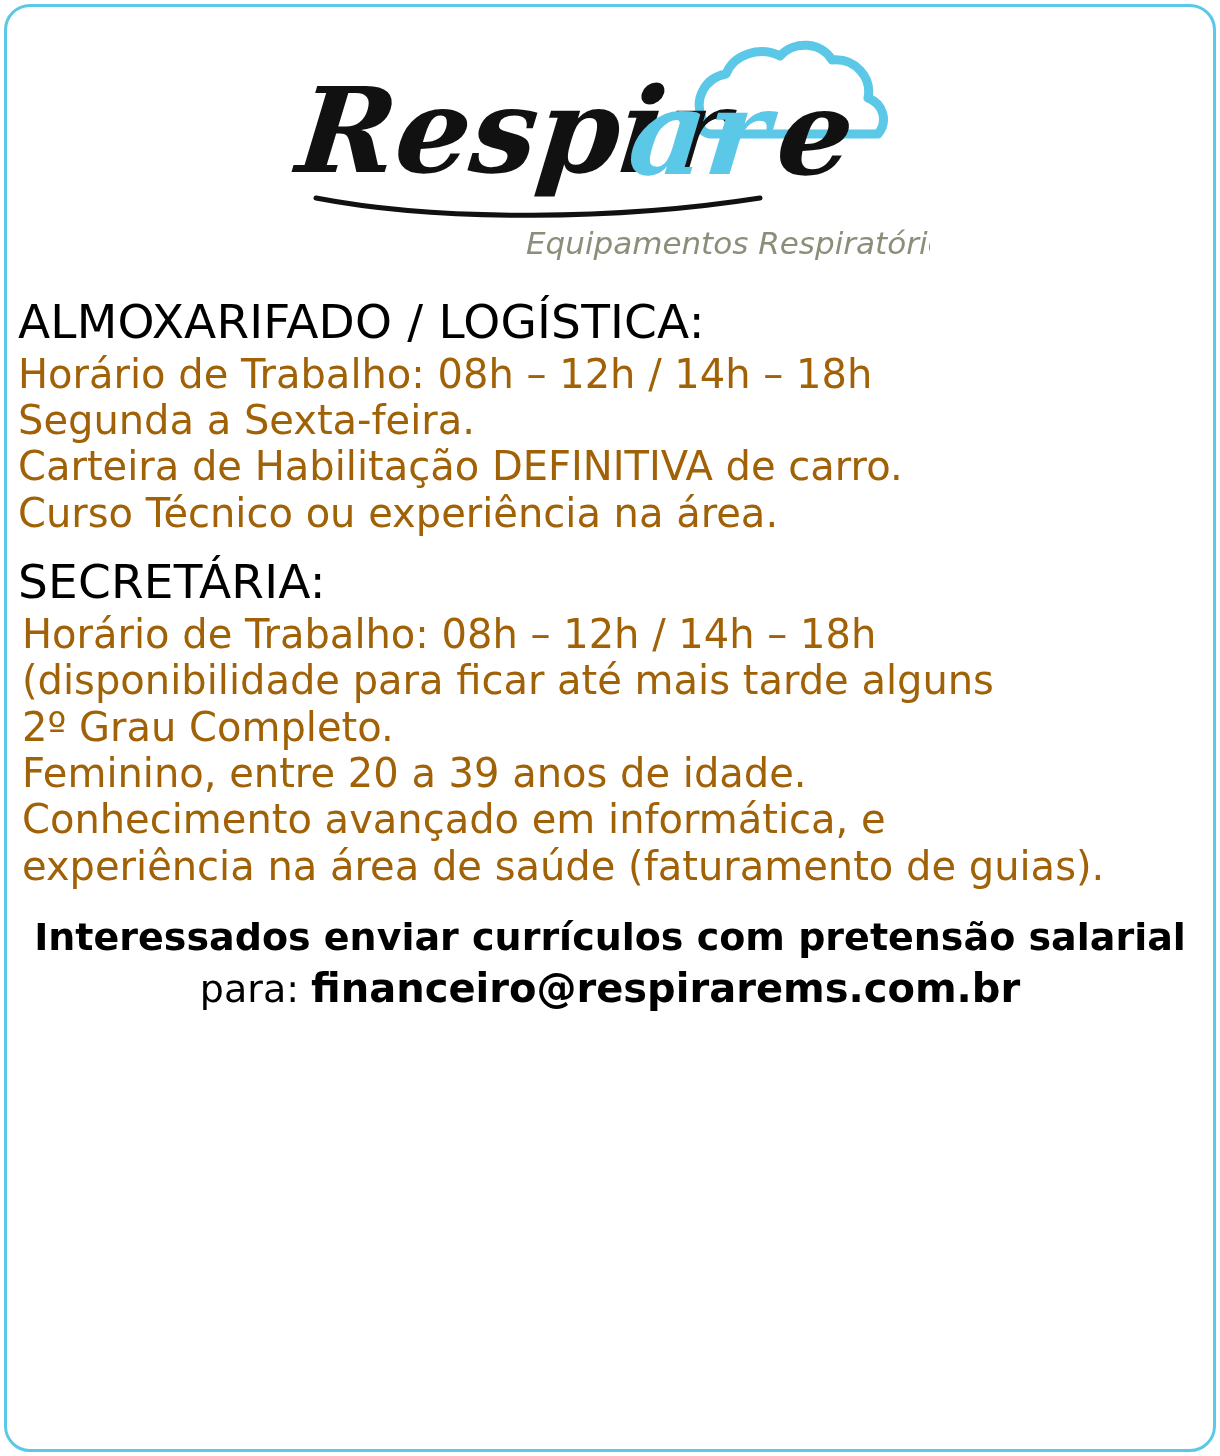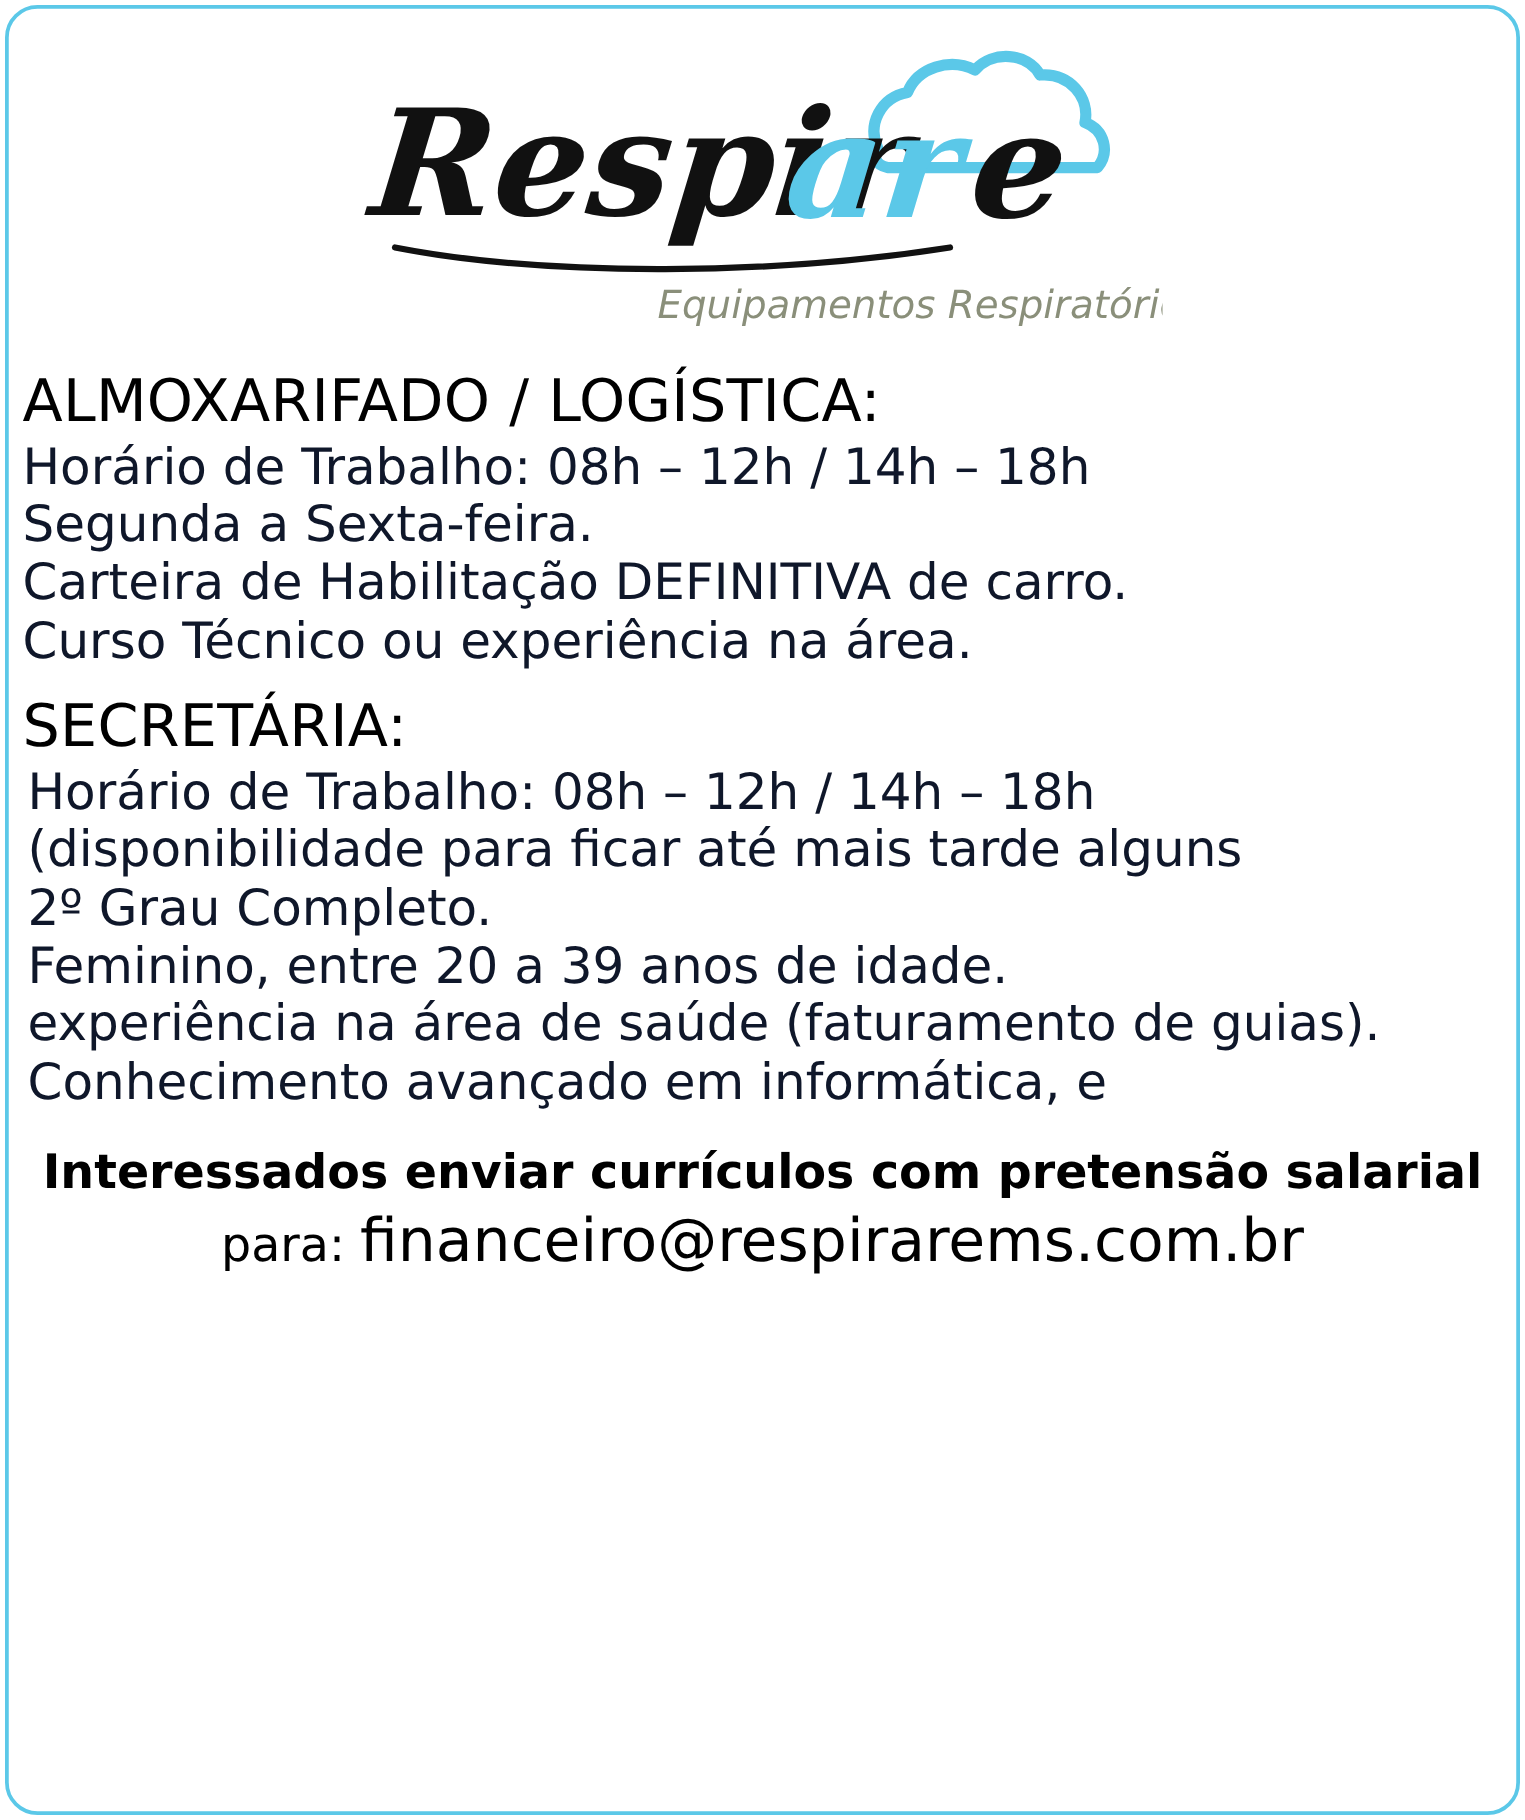"Horário de Trabalho: 08h –" .line { color: #0f172a -> #a16207 }
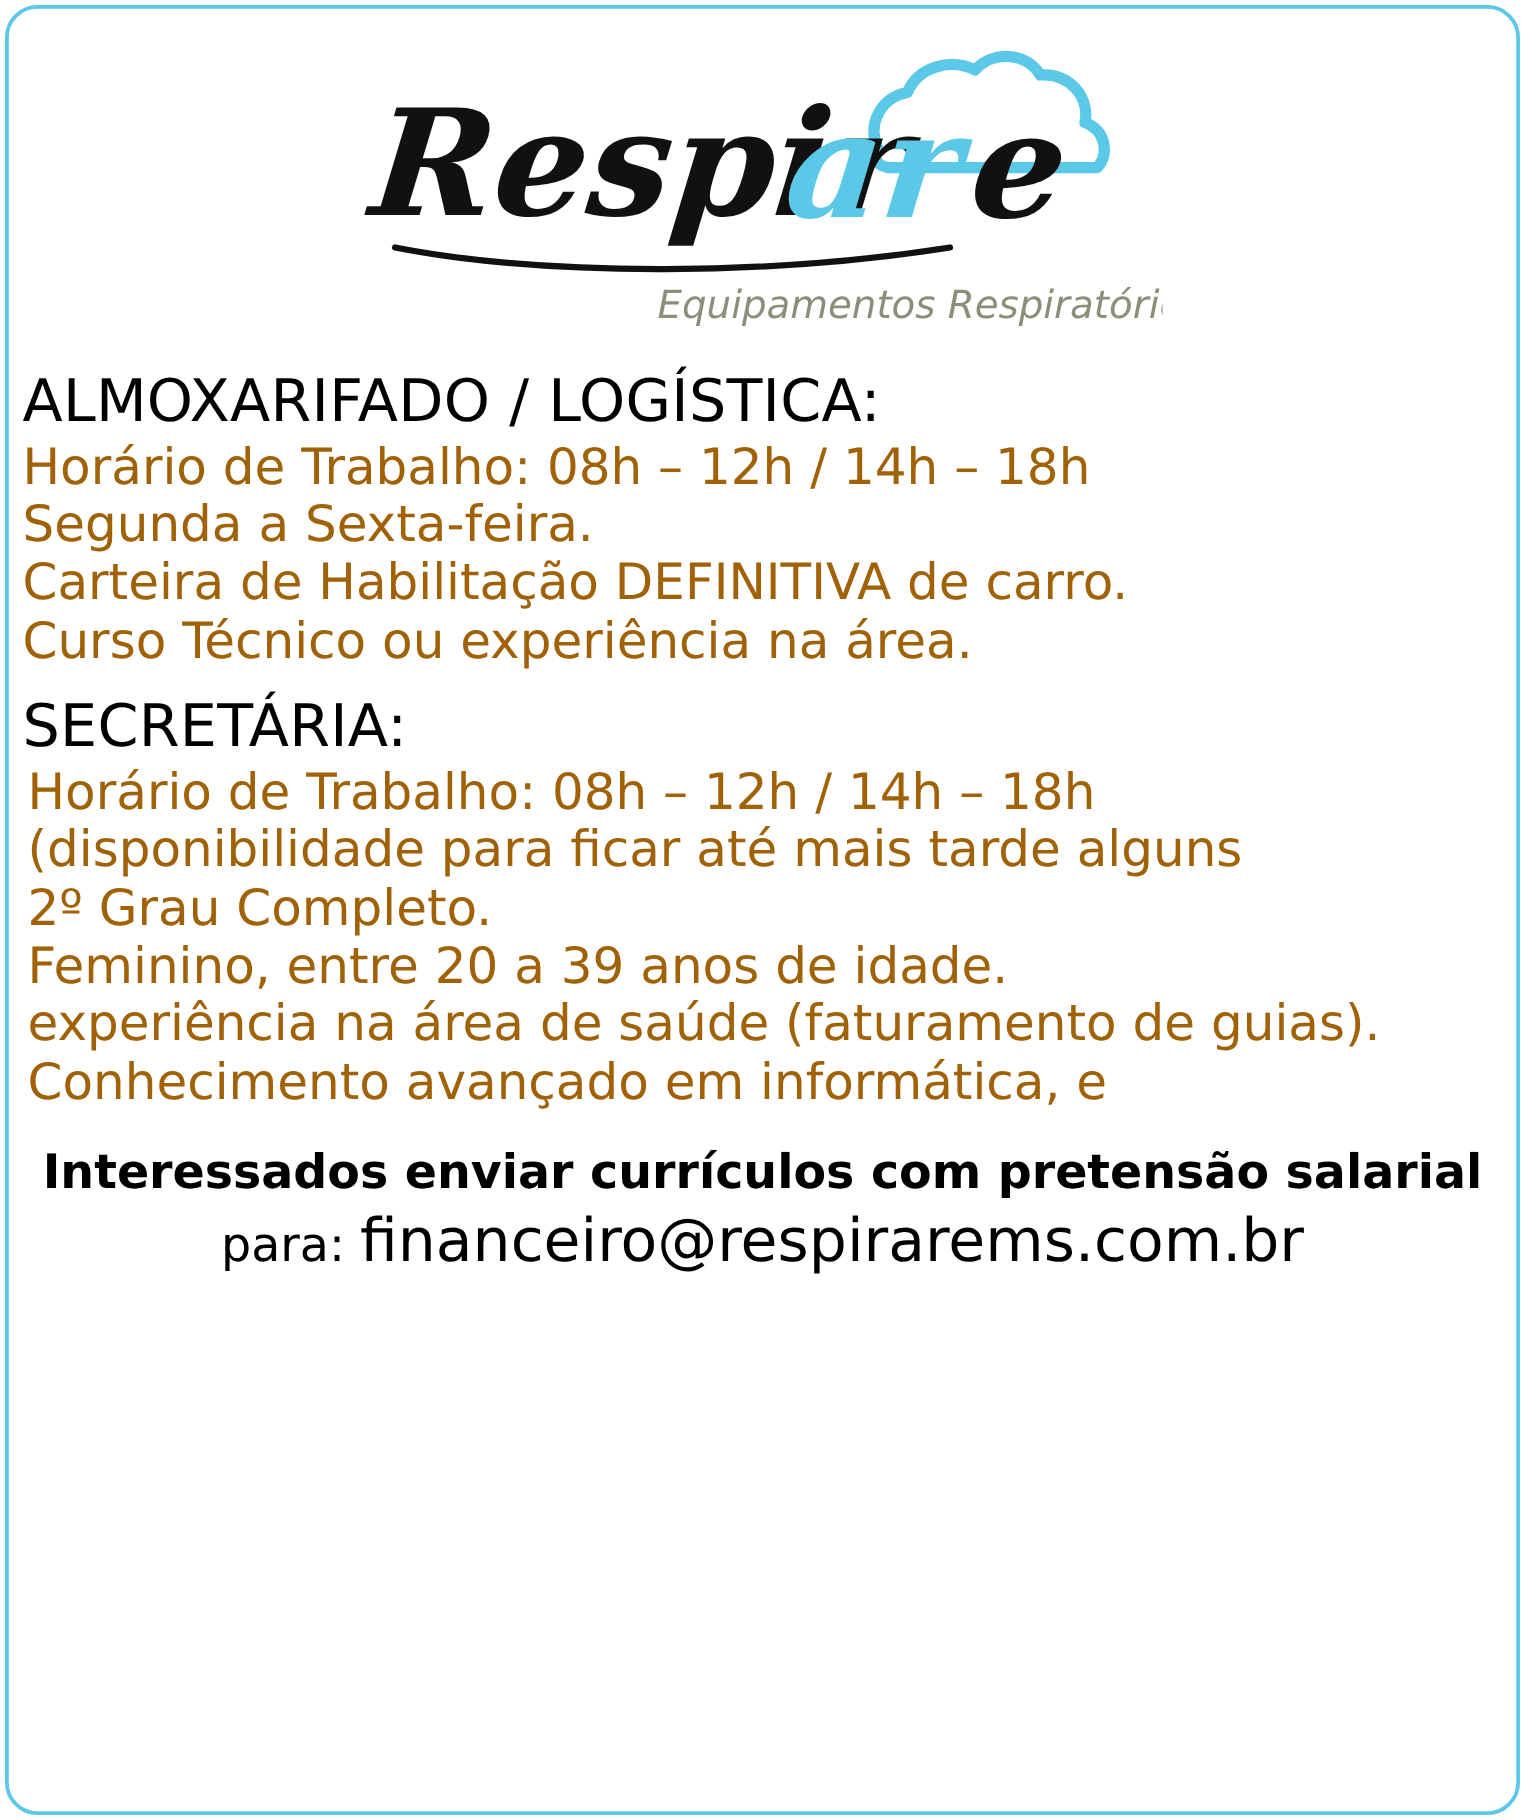"experiência na área de saúde" div.line { order: before "Conhecimento avançado em informática, e" -> after "Conhecimento avançado em informática, e" }
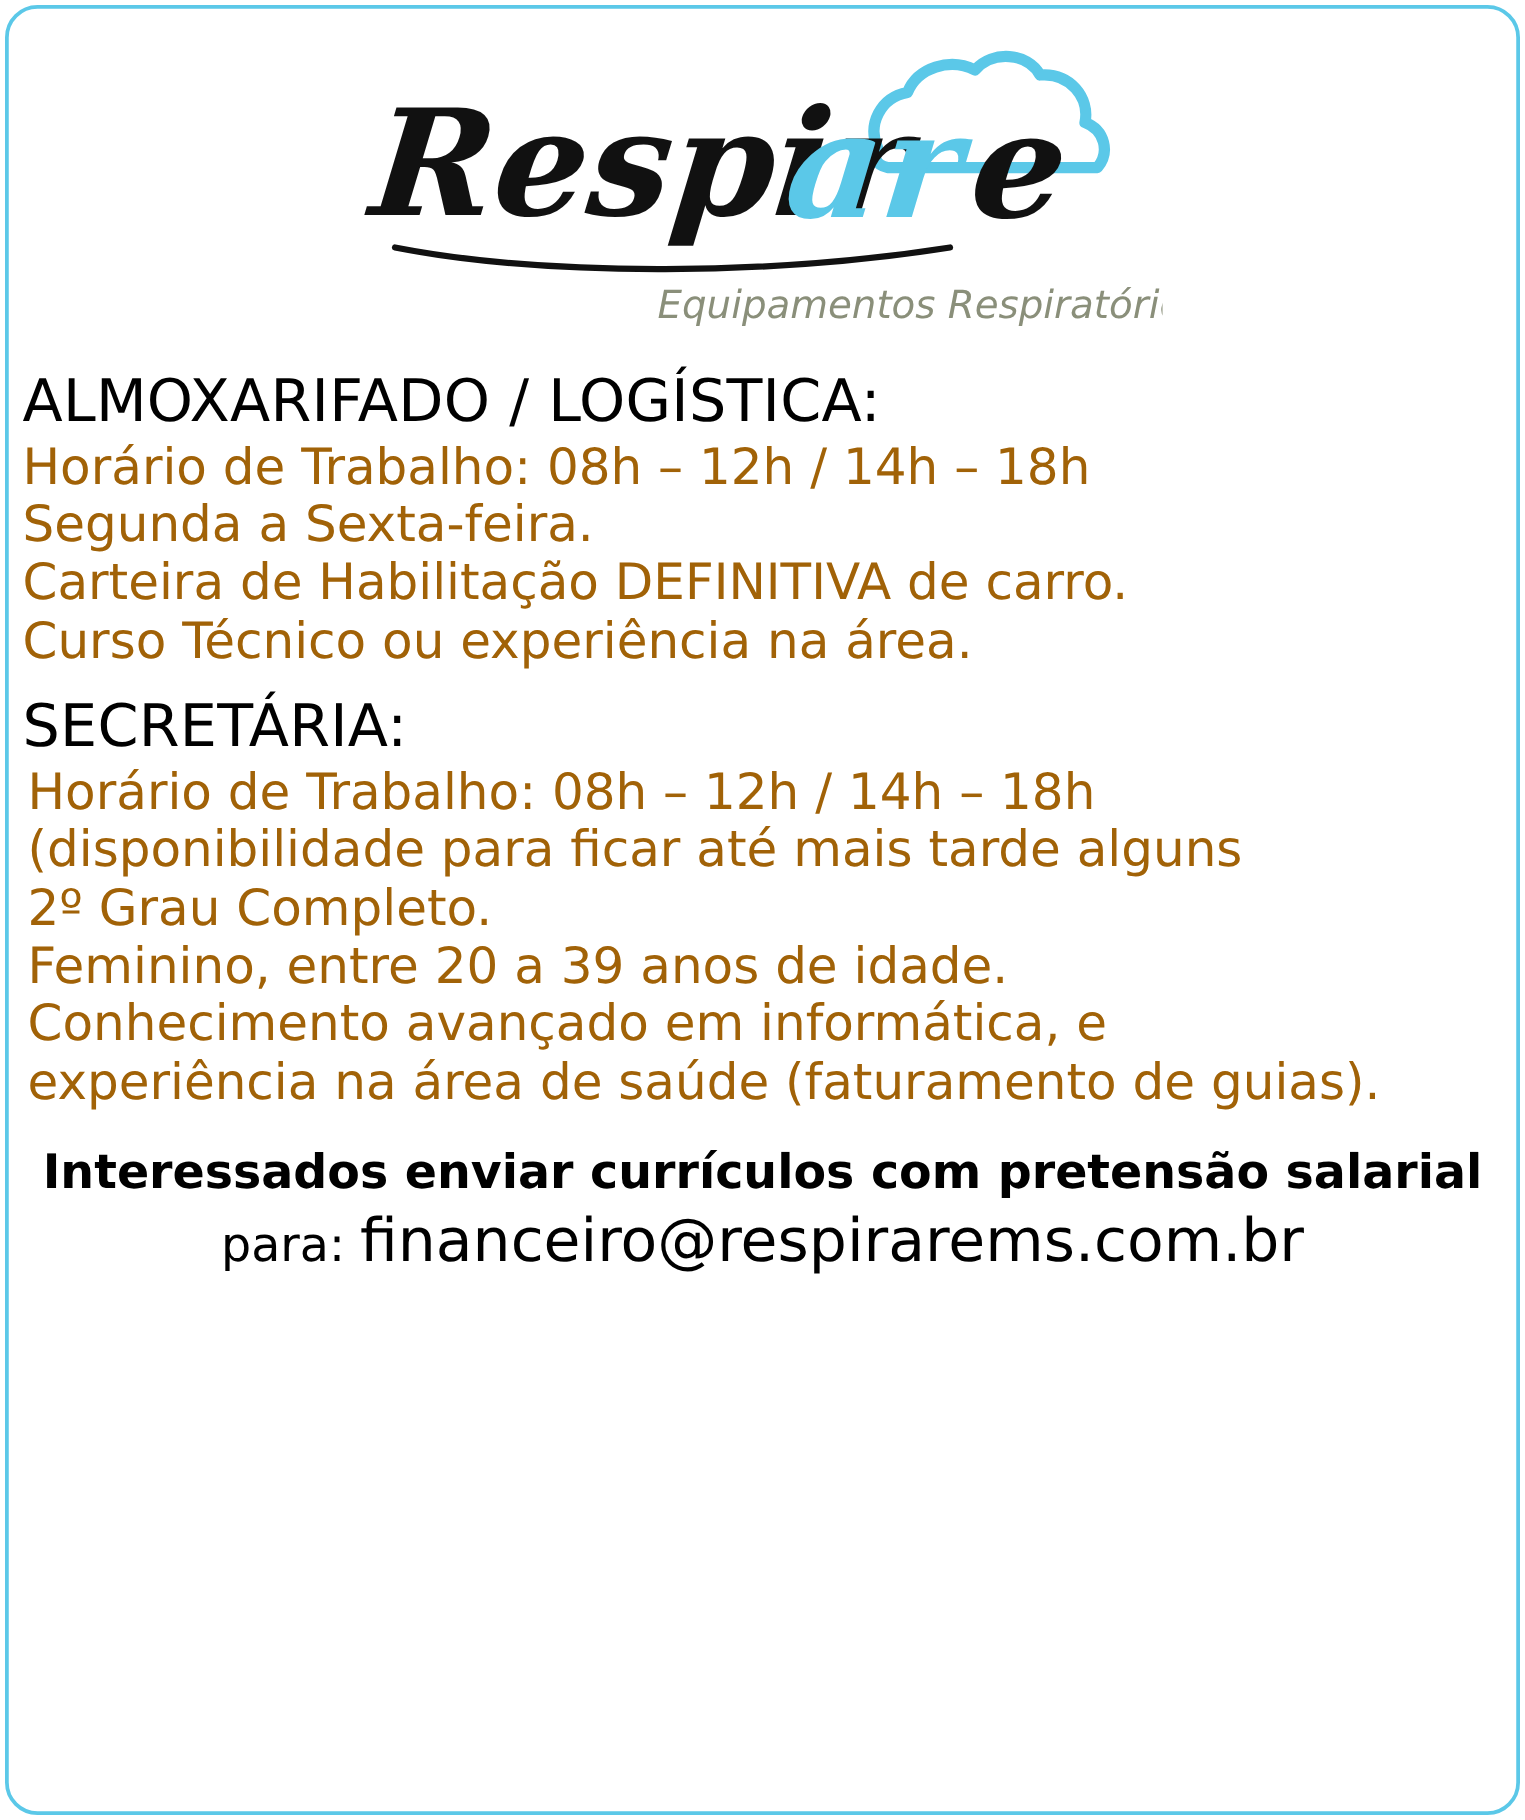"financeiro@respirarems.com.br" .email { font-size: 48px -> 40px; font-weight: normal -> bold }
